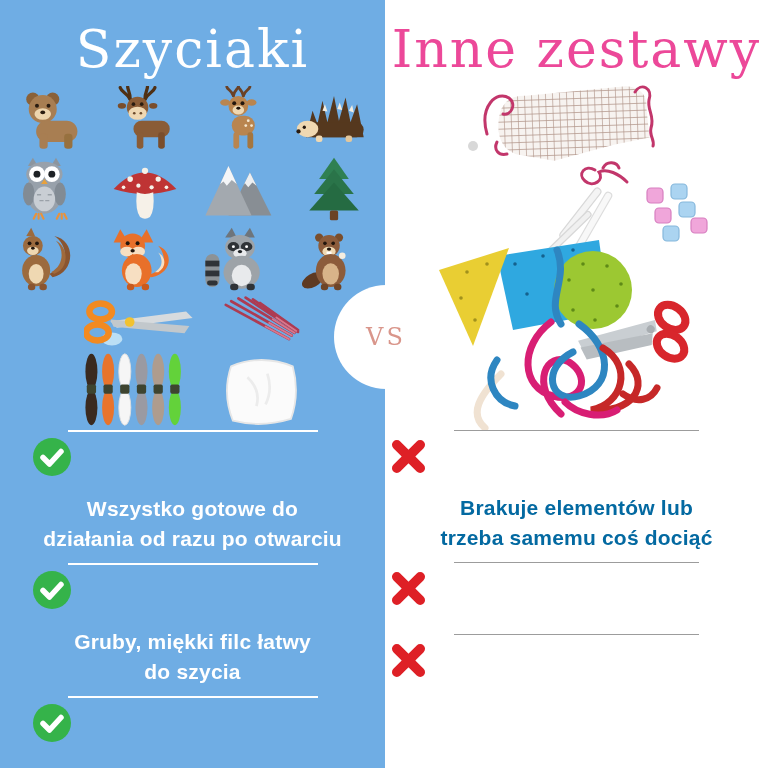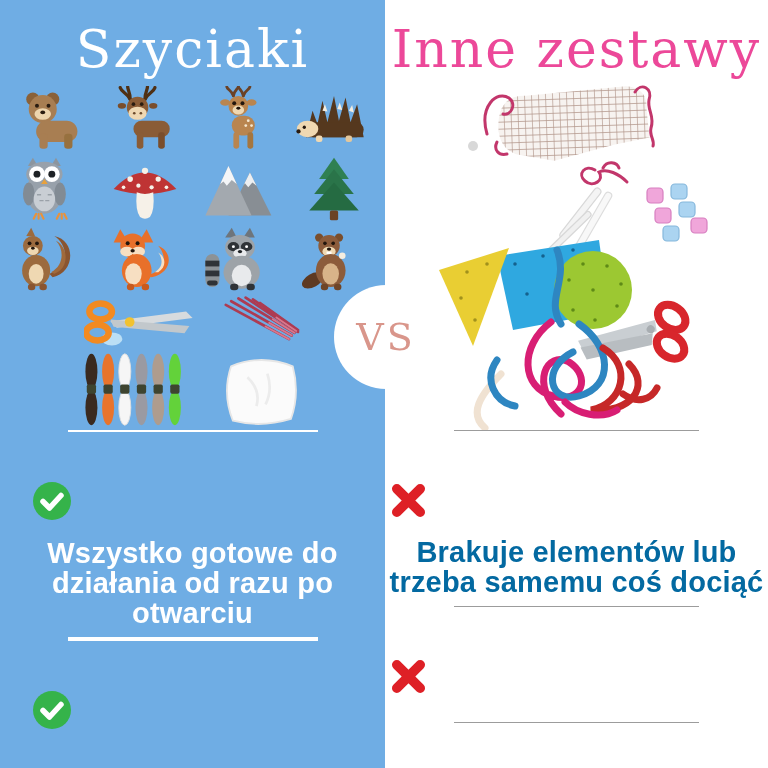"VS" .vs-label { font-size: 38px -> 24px }
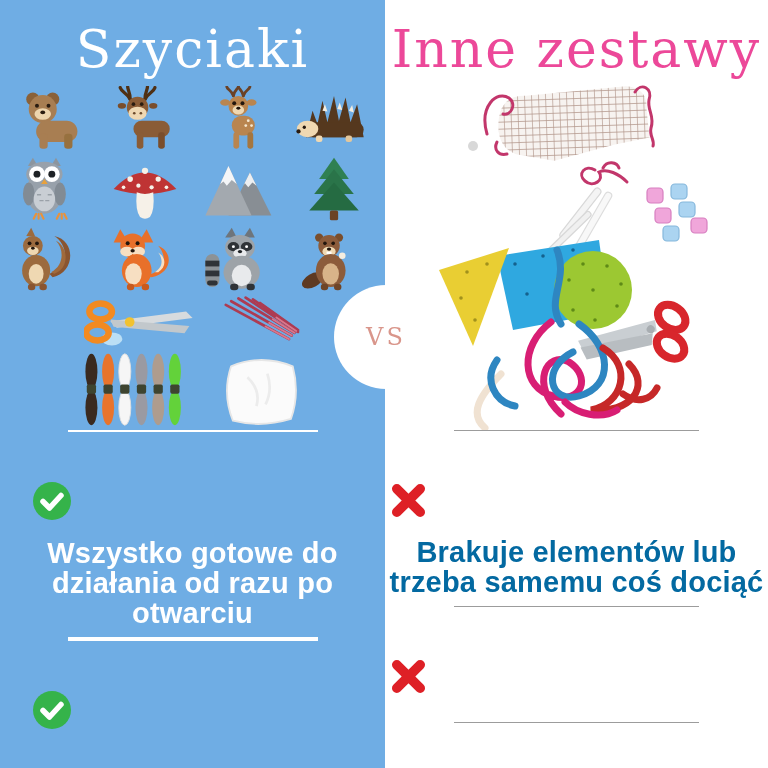"Wszystko gotowe do" .item { font-size: 29px -> 21px; margin-top: 44px -> none }
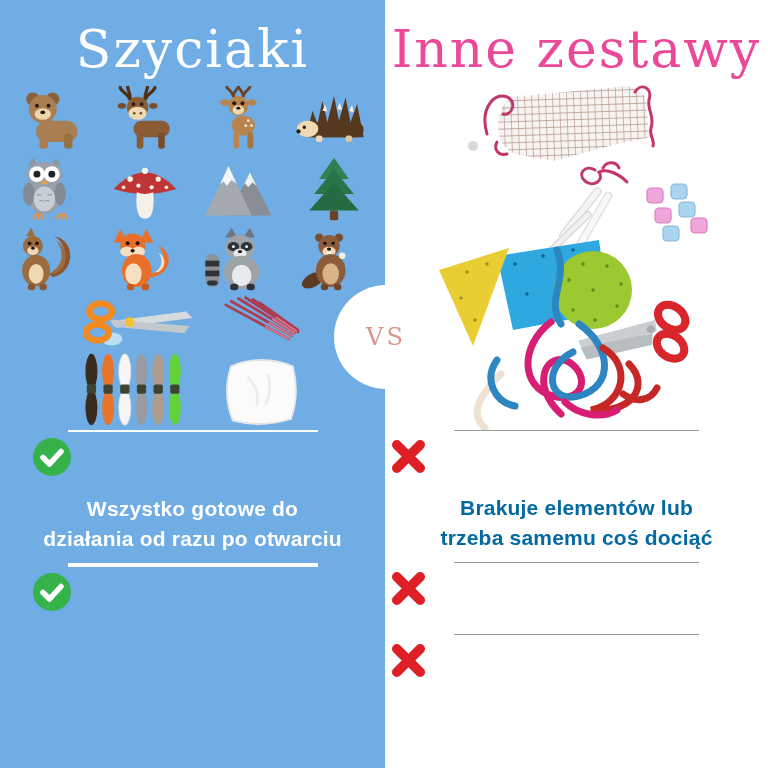"Gruby, miękki filc łatwy" div.item { html: none -> <div> <svg> <circle></circle> <path></path> </svg> <span>Gruby, miękki filc łatwy do szycia</span> </div> }
